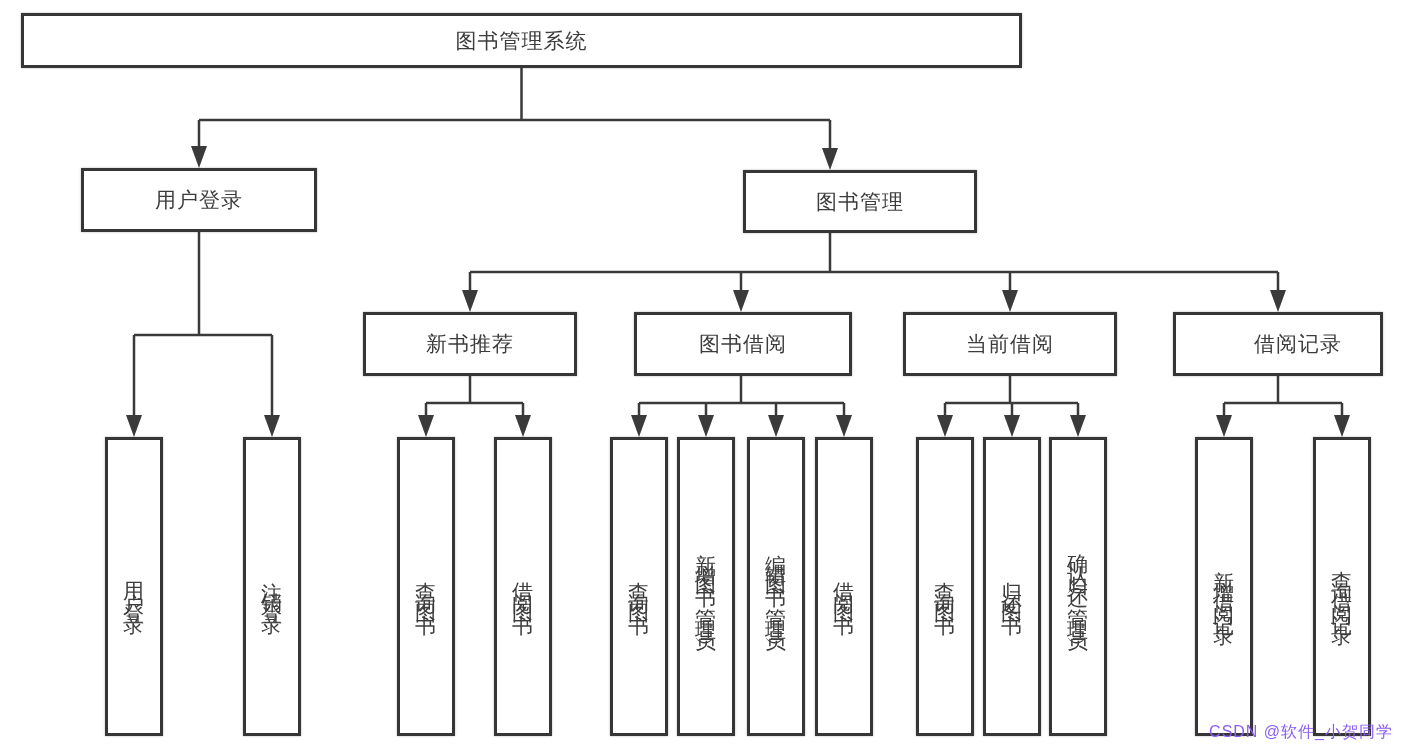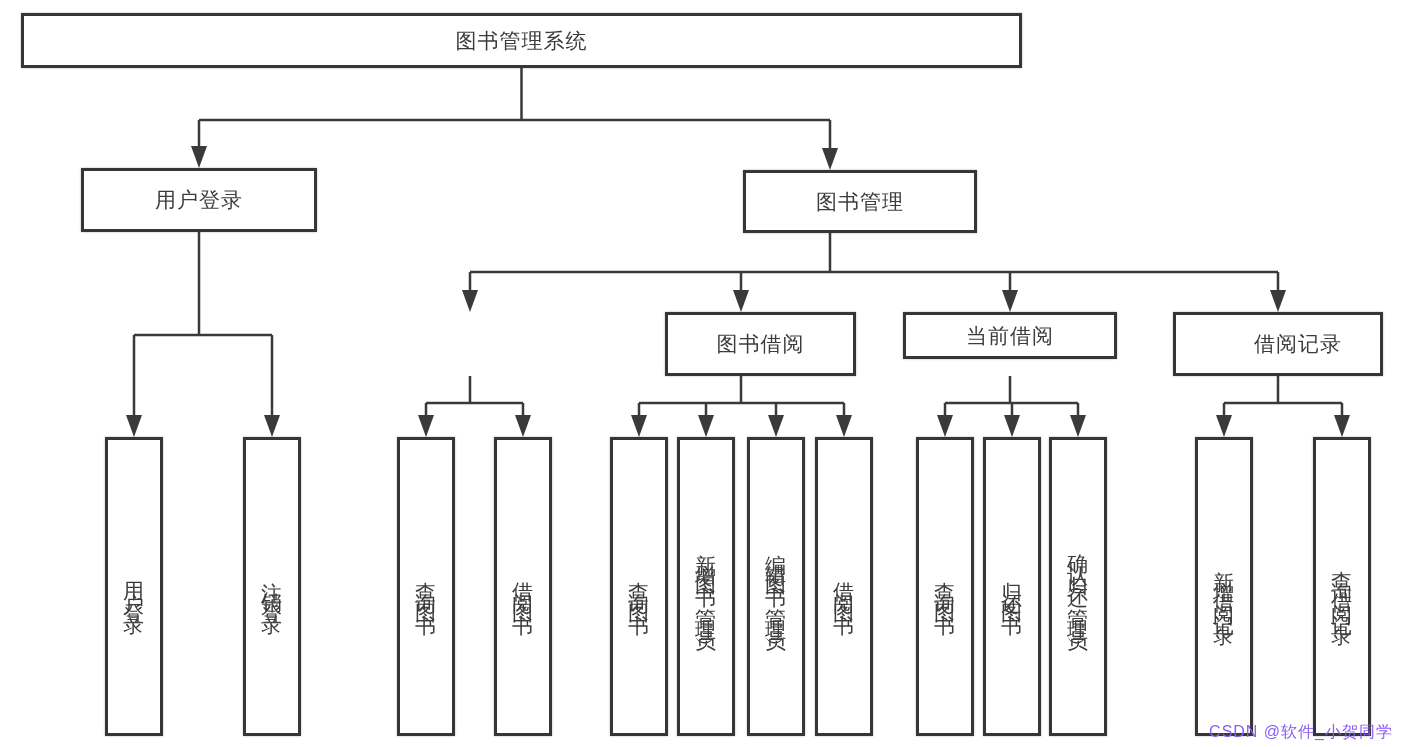"新书推荐" div.node { html: none -> <div>新书推荐</div> }
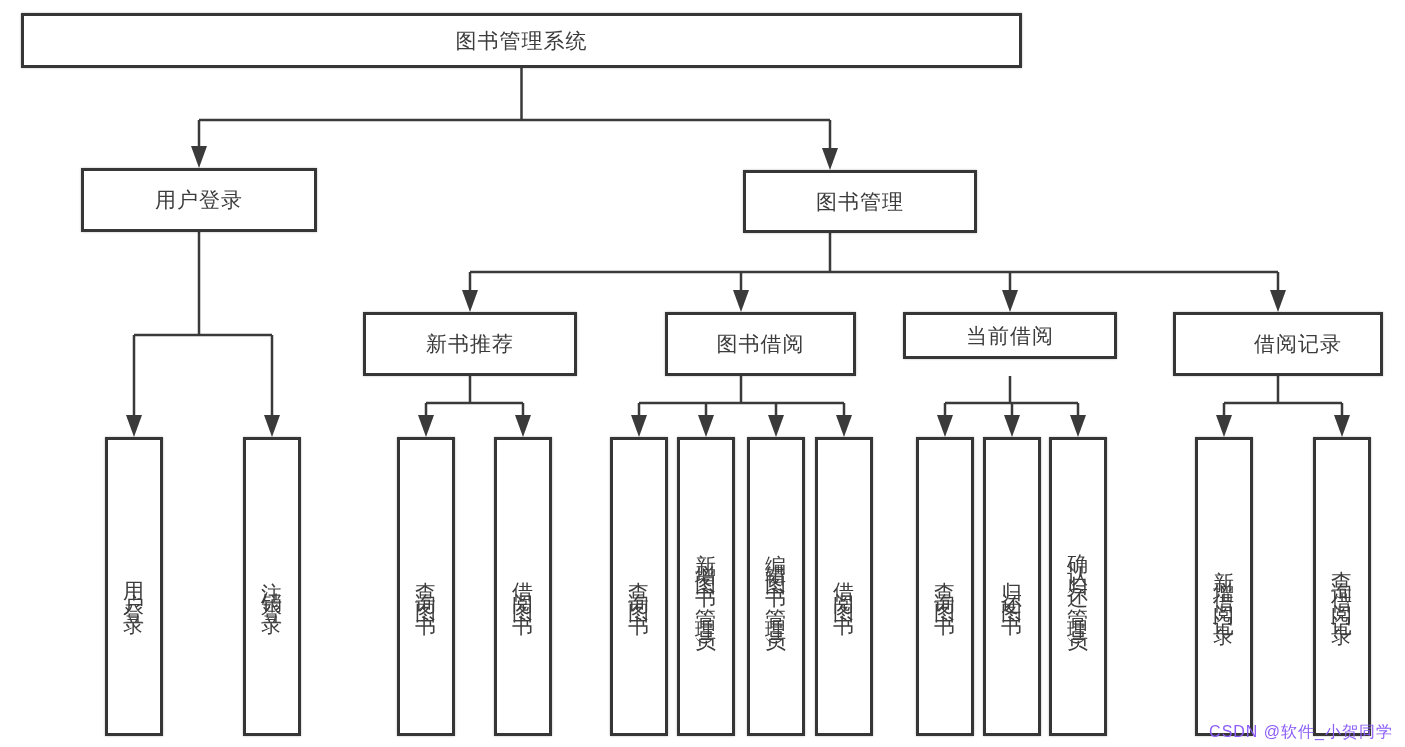"图书借阅" div.node { margin-left: 31px -> none; width: 191px -> 218px }
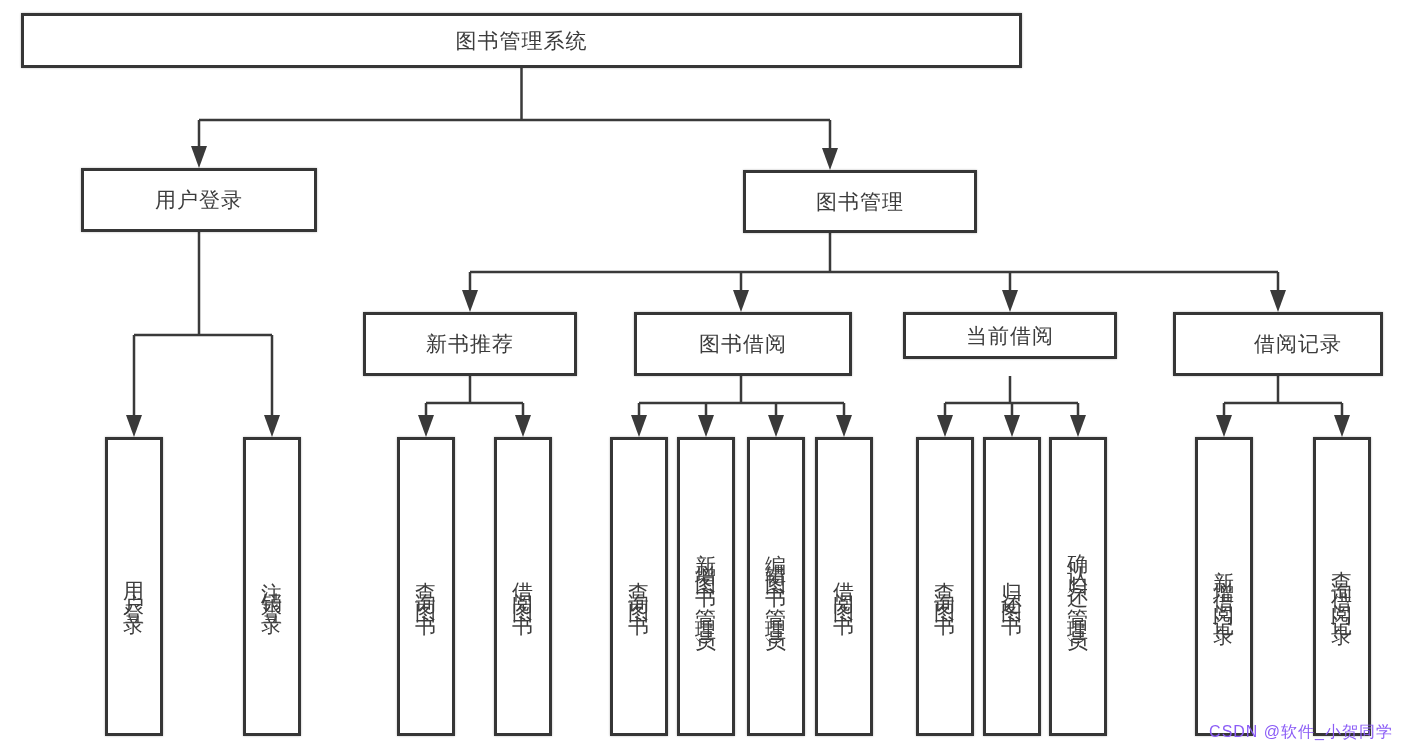"当前借阅" div.node { height: 47px -> 64px }
